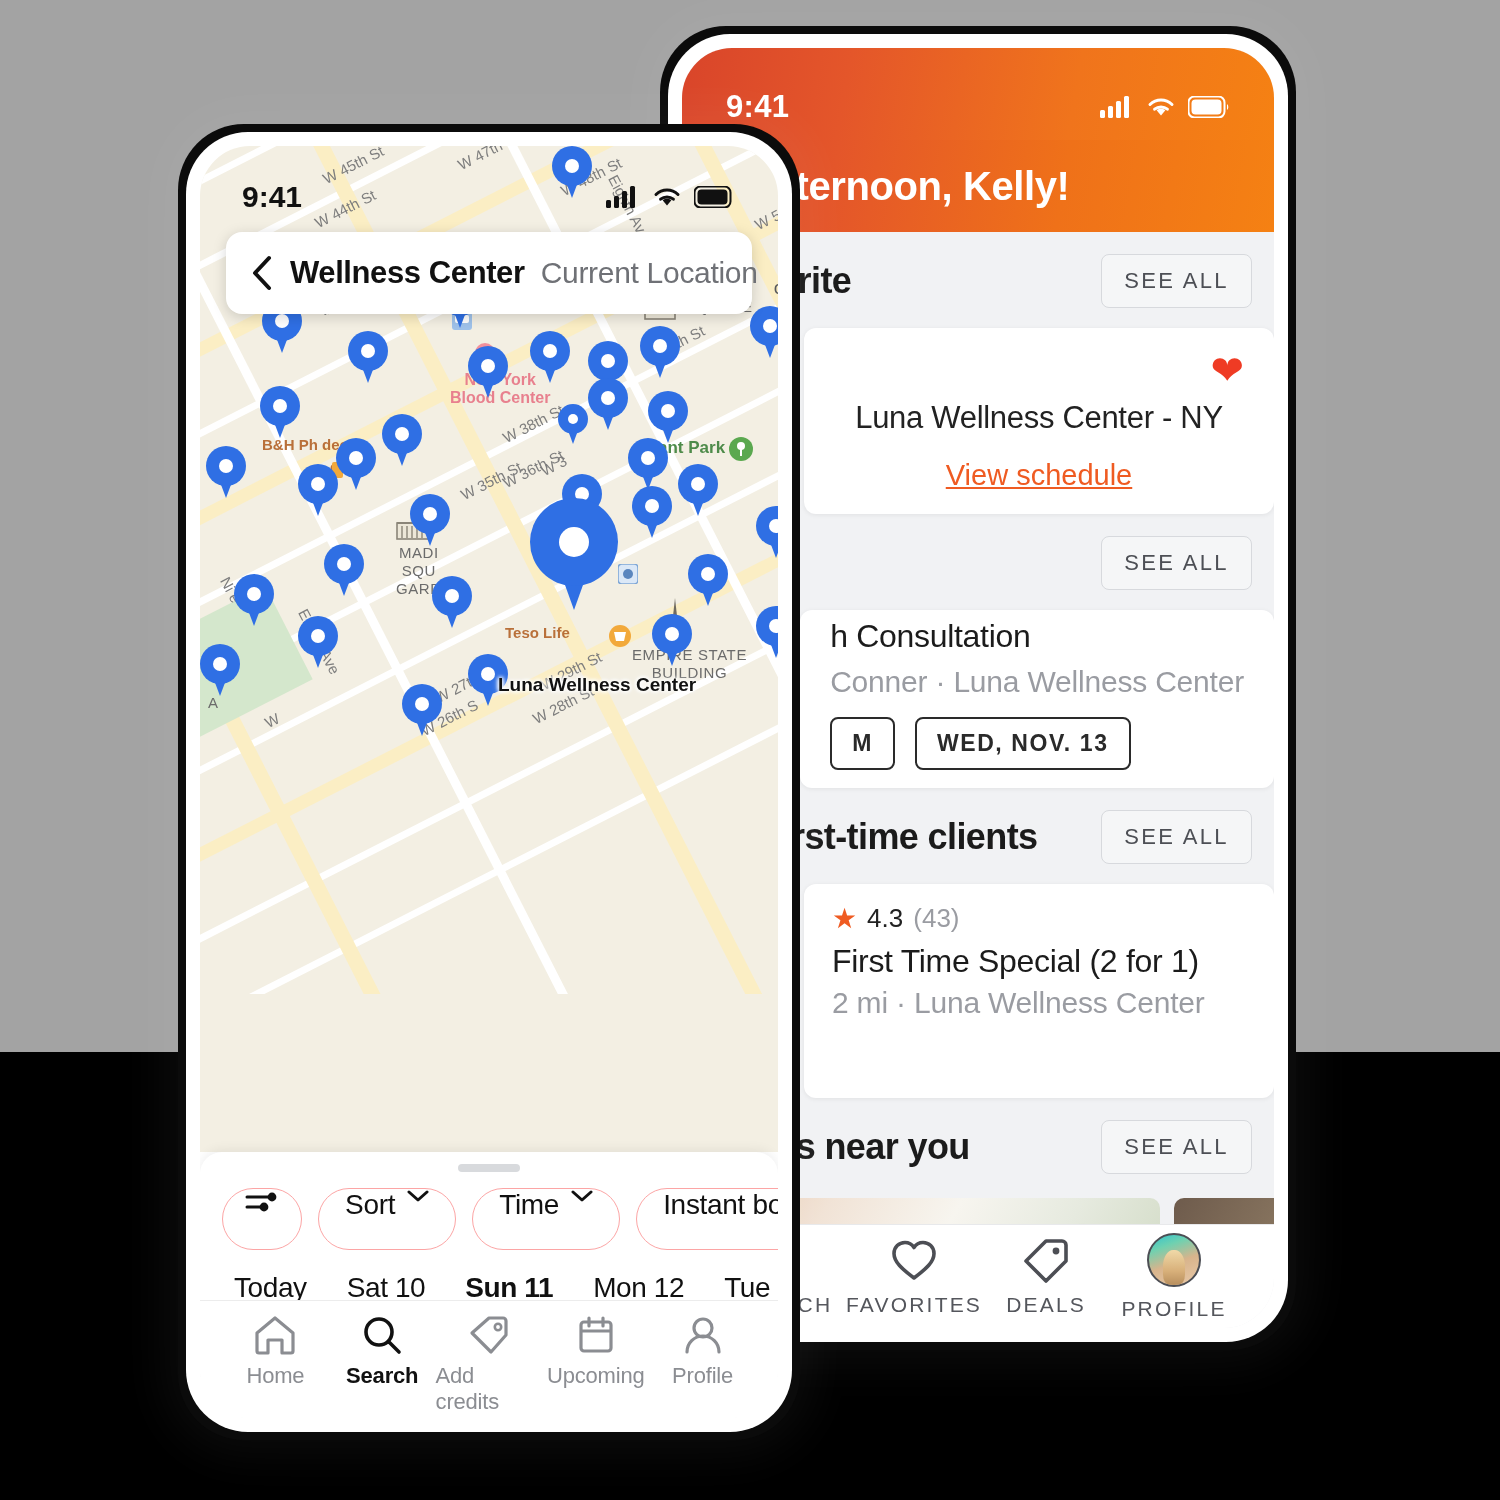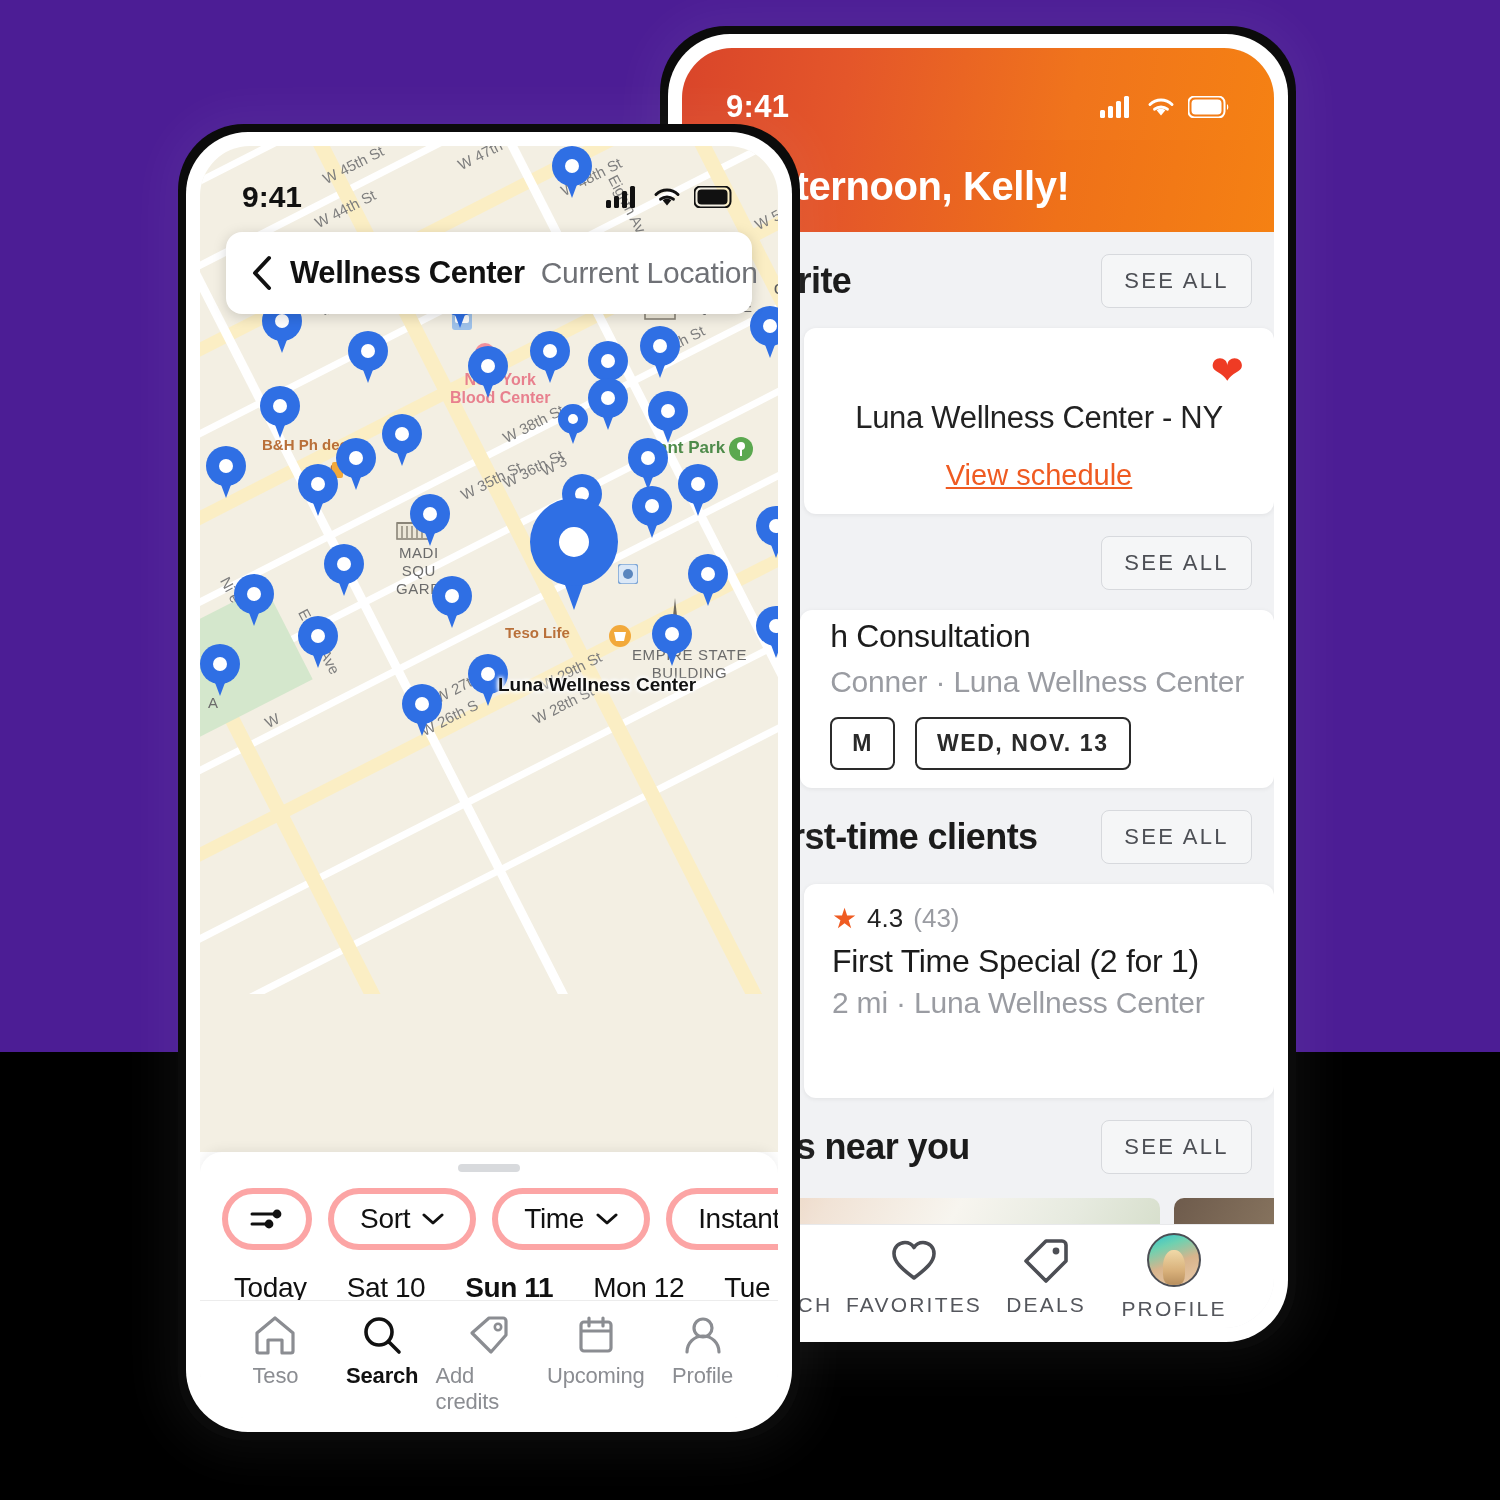"9:41" #stage { background: #4c1d95 -> #a3a3a3 }
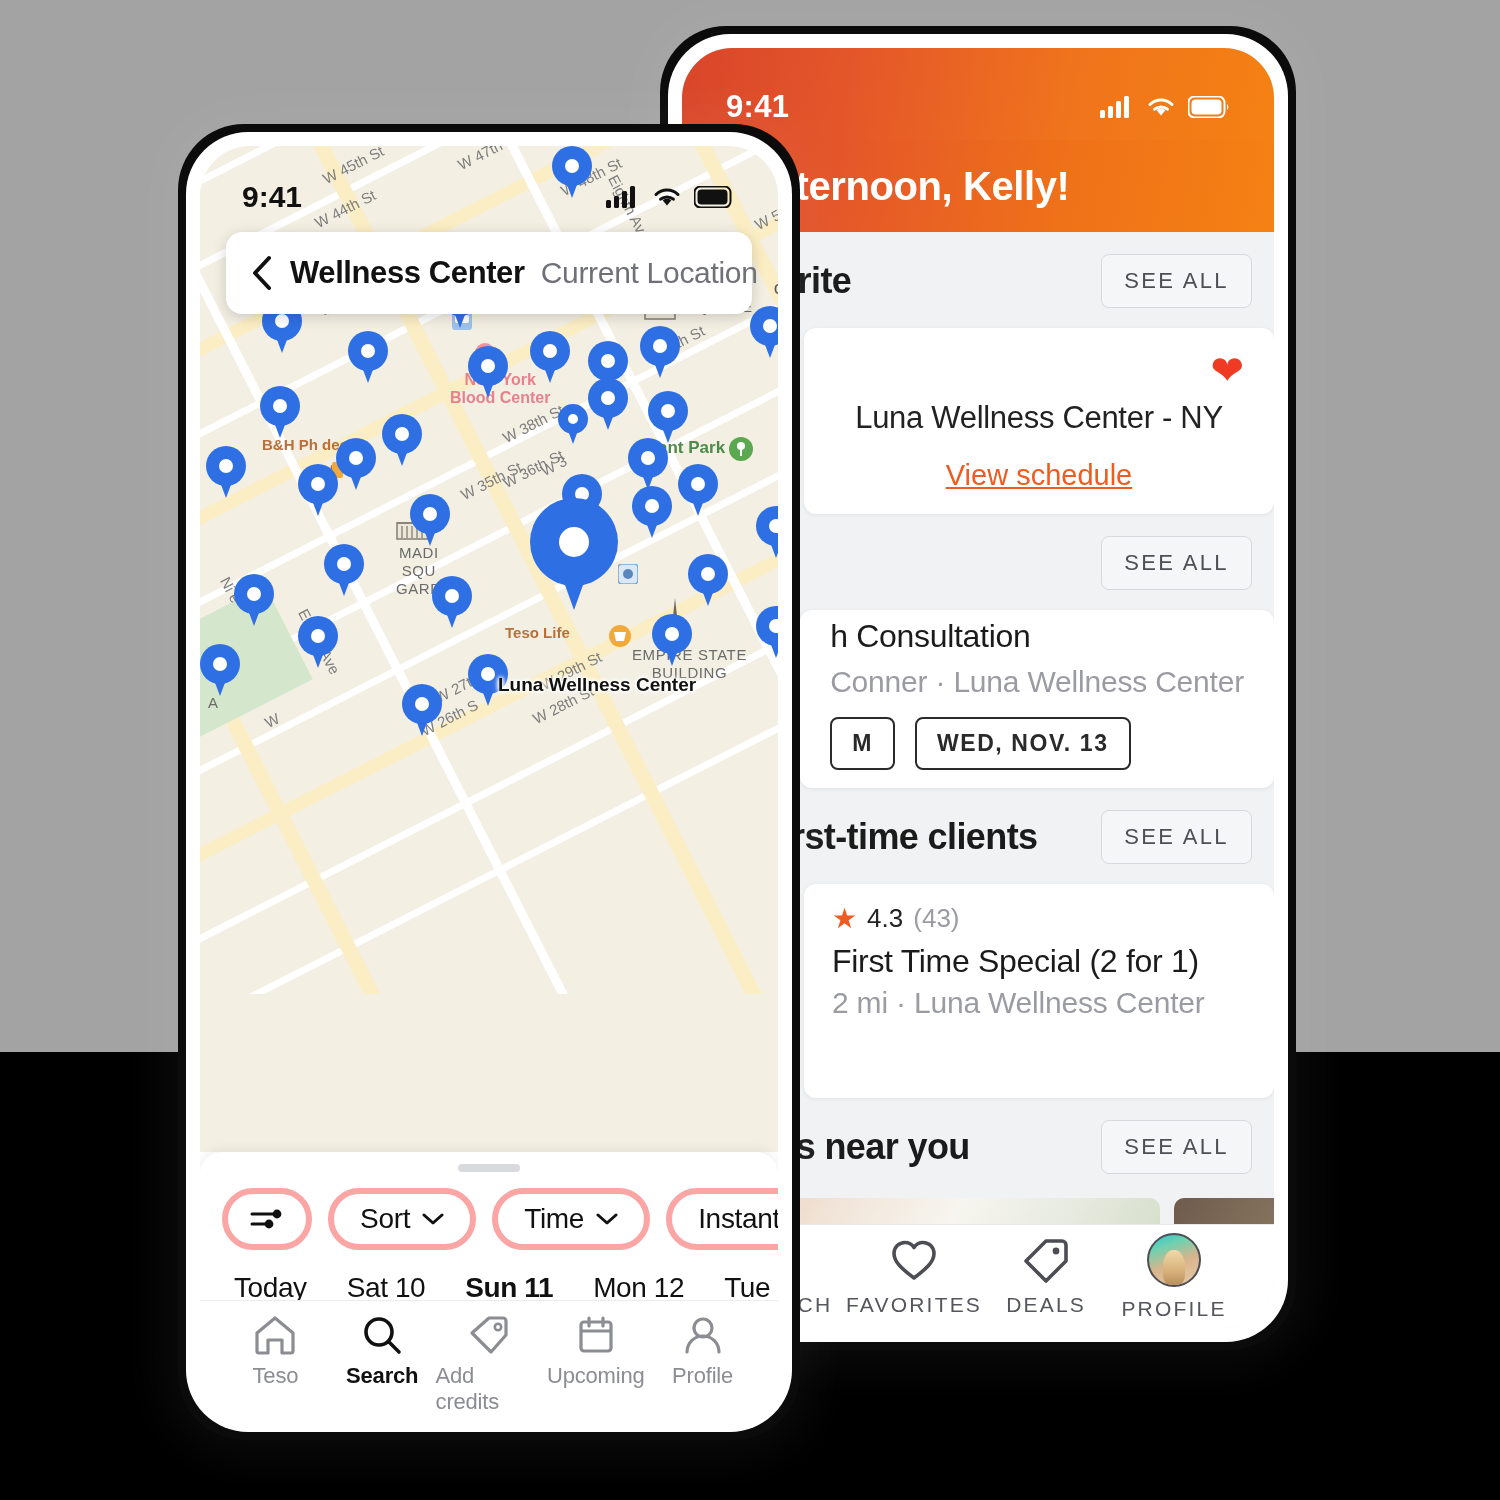"Sort" .chip { align-items: center -> flex-start; border: 6px solid #fca5a5 -> 1px solid #fca5a5 }
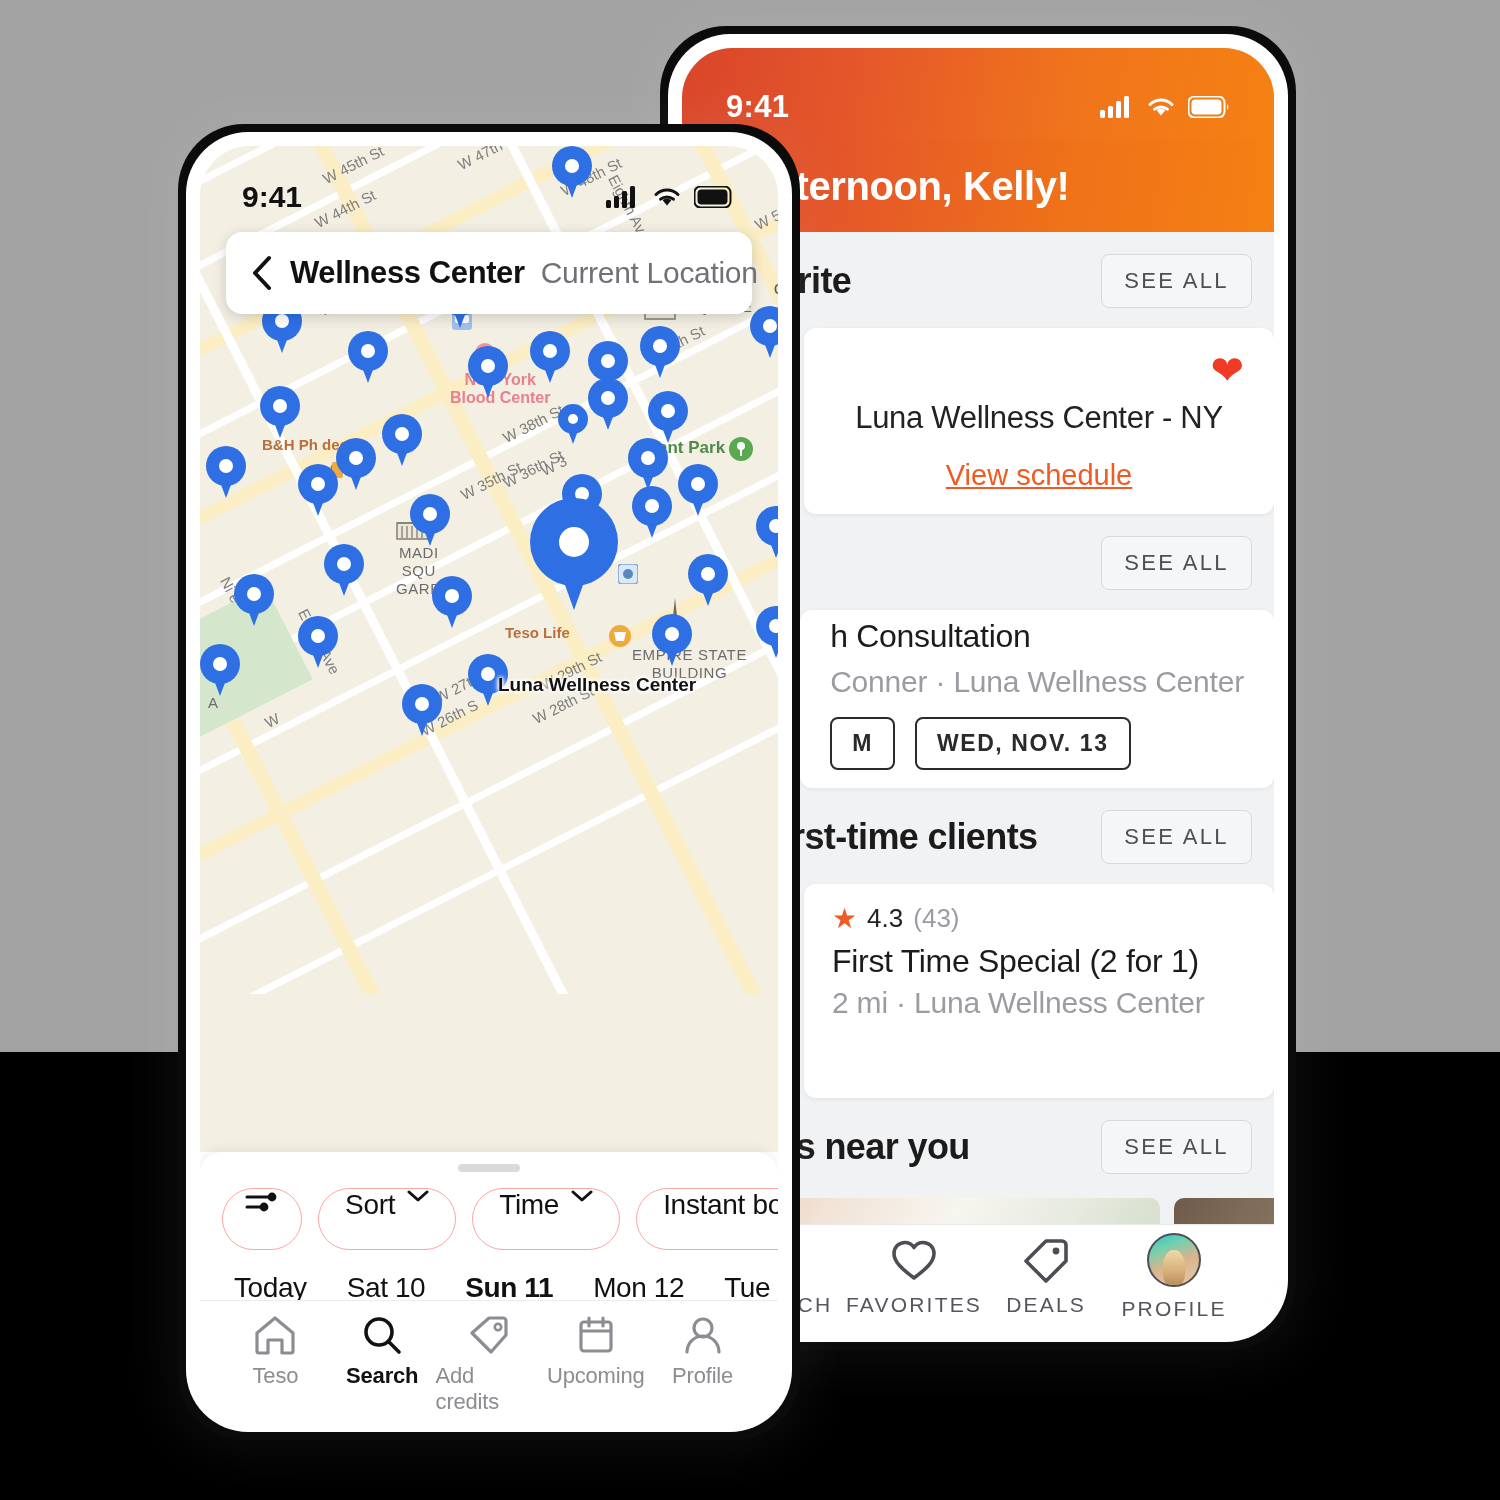"Teso" span.lbl { text: Teso -> Home }
